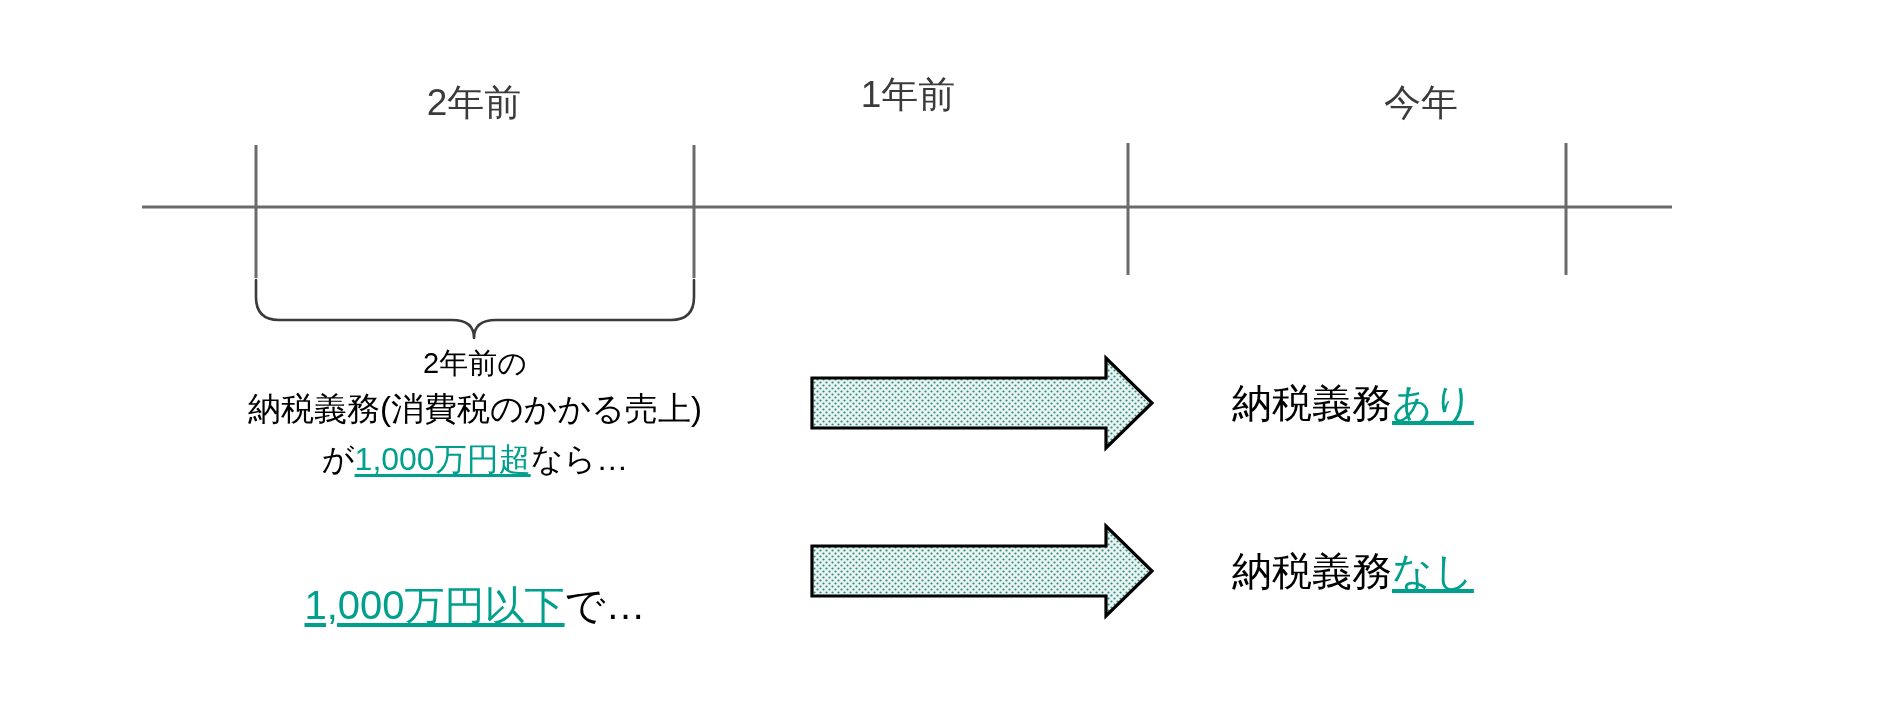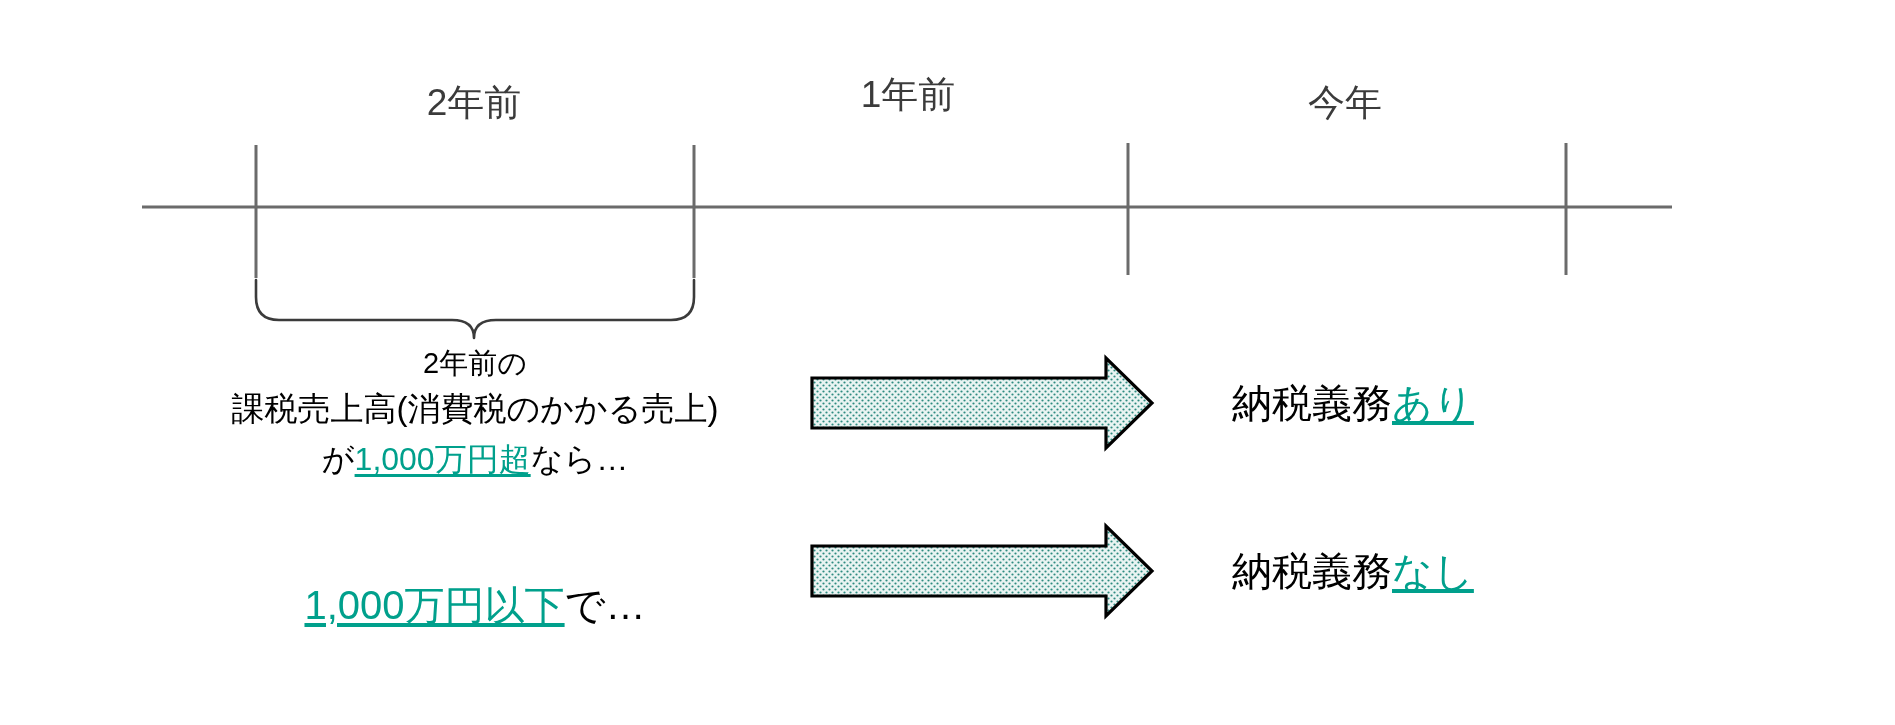"今年" div.period-label { left: 1345px -> 1421px }
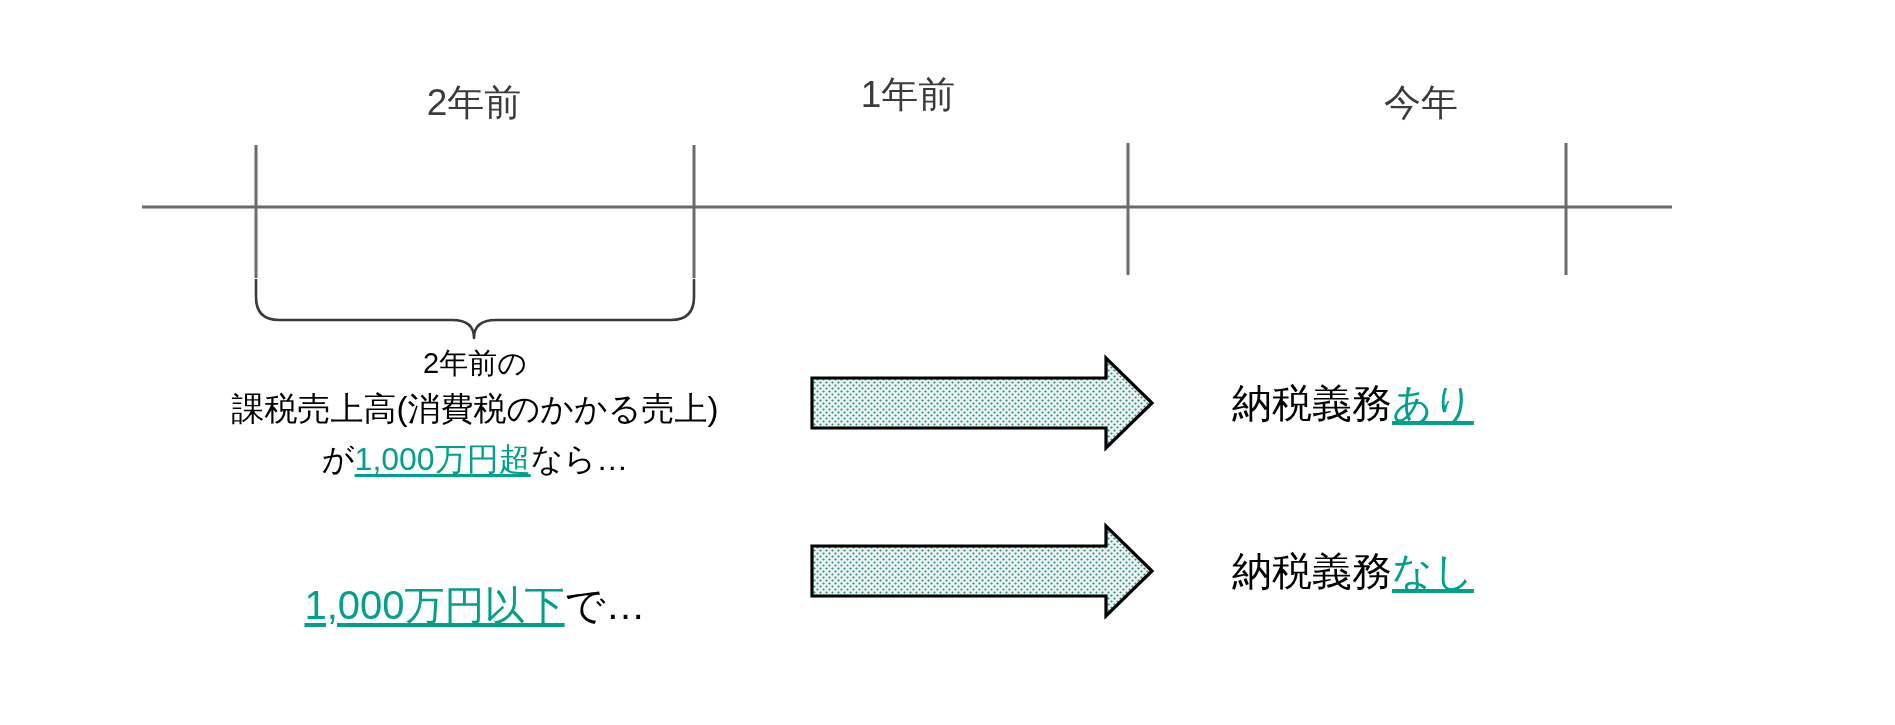"課税売上高(消費税のかかる売上)" div.cap-line-2 { text: 課税売上高 -> 納税義務 }
